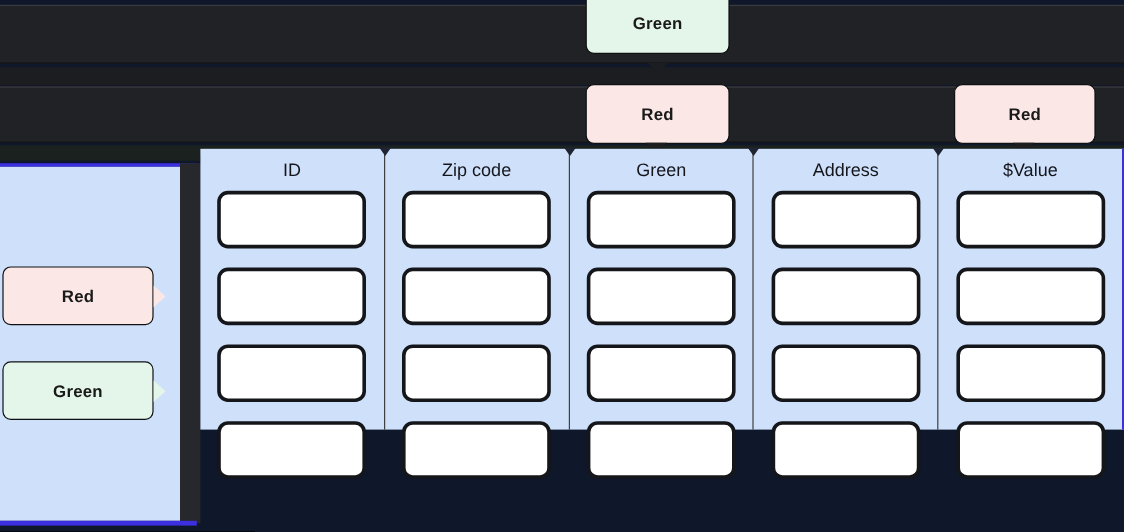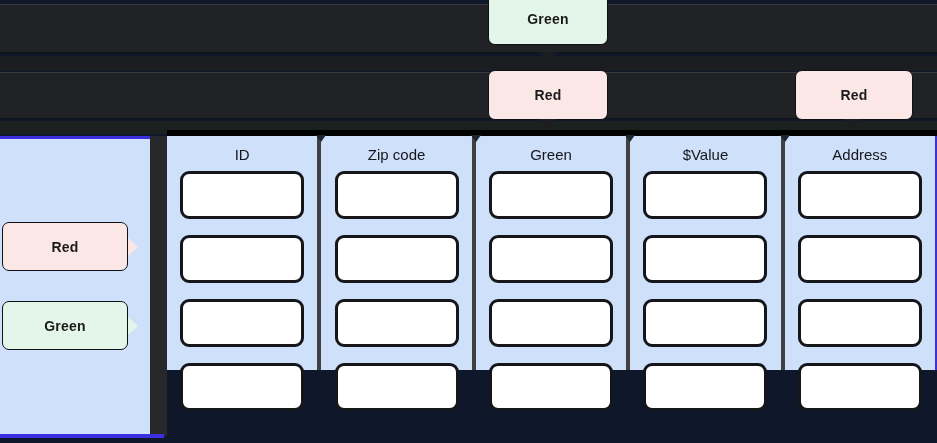"ID" #table { top: 136px -> 124px }
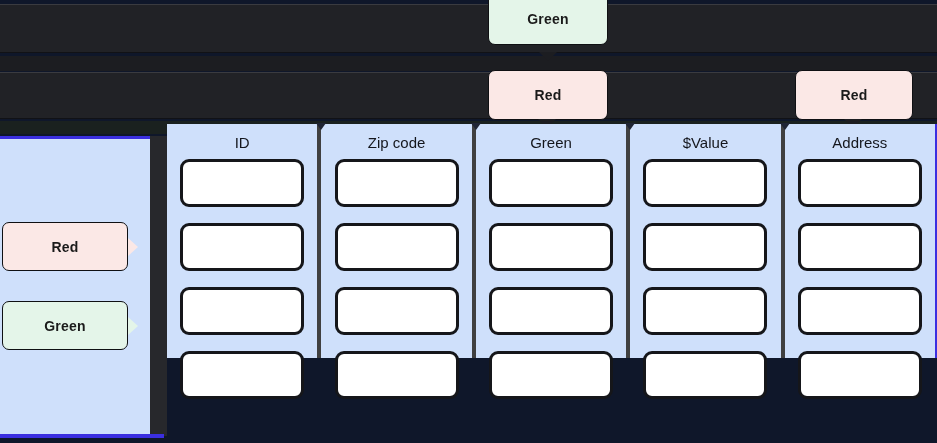"Zip code" .col { border-left: 4px solid #404040 -> 1px solid #404040 }
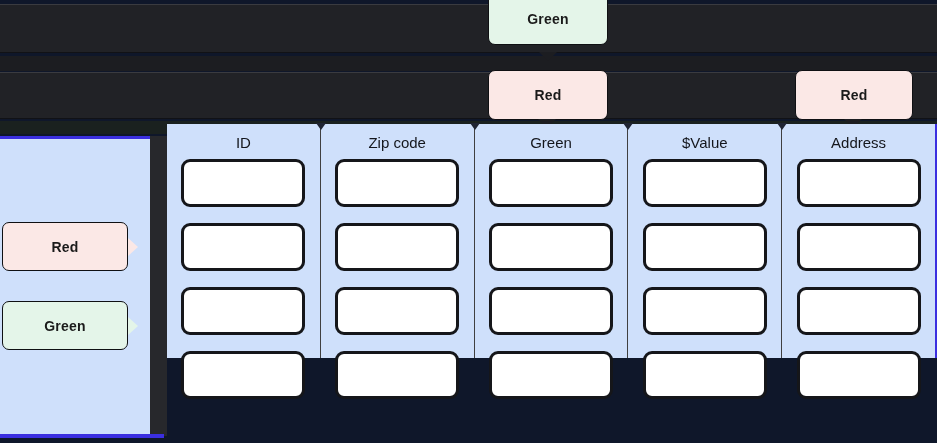"$Value" div.col { order: before "Address" -> after "Address" }
